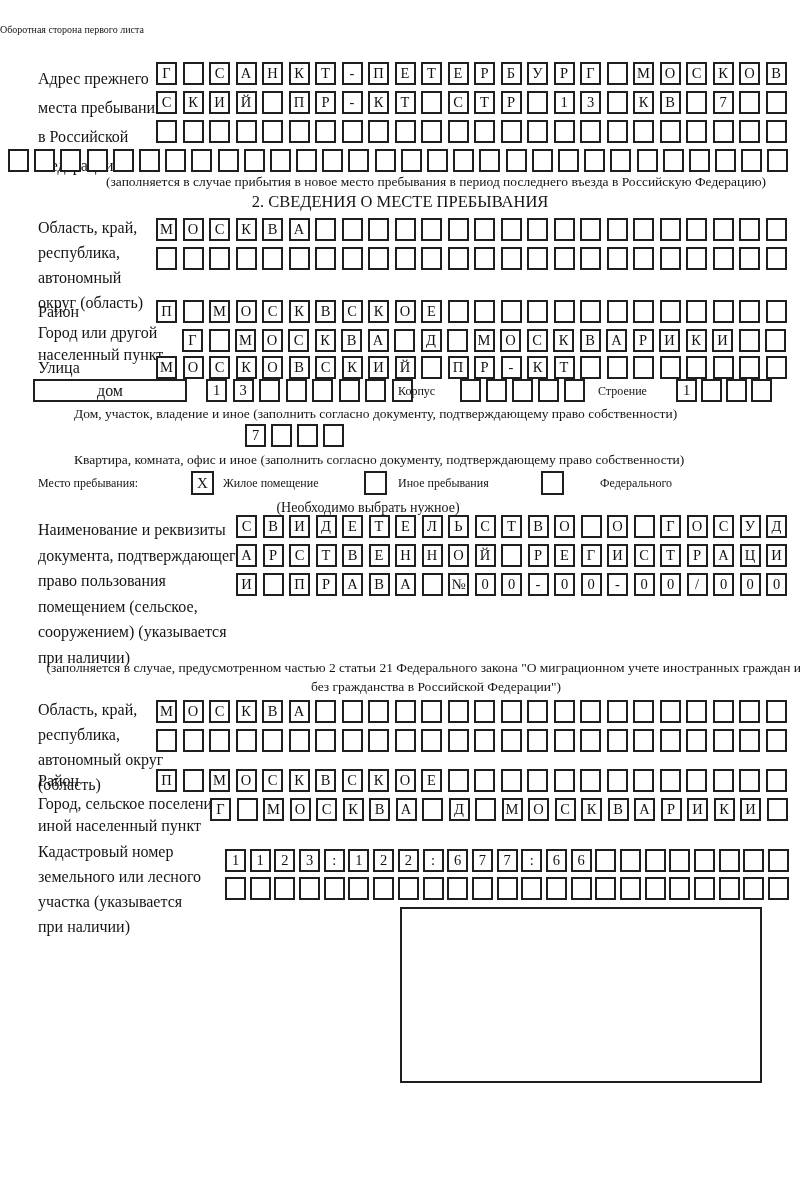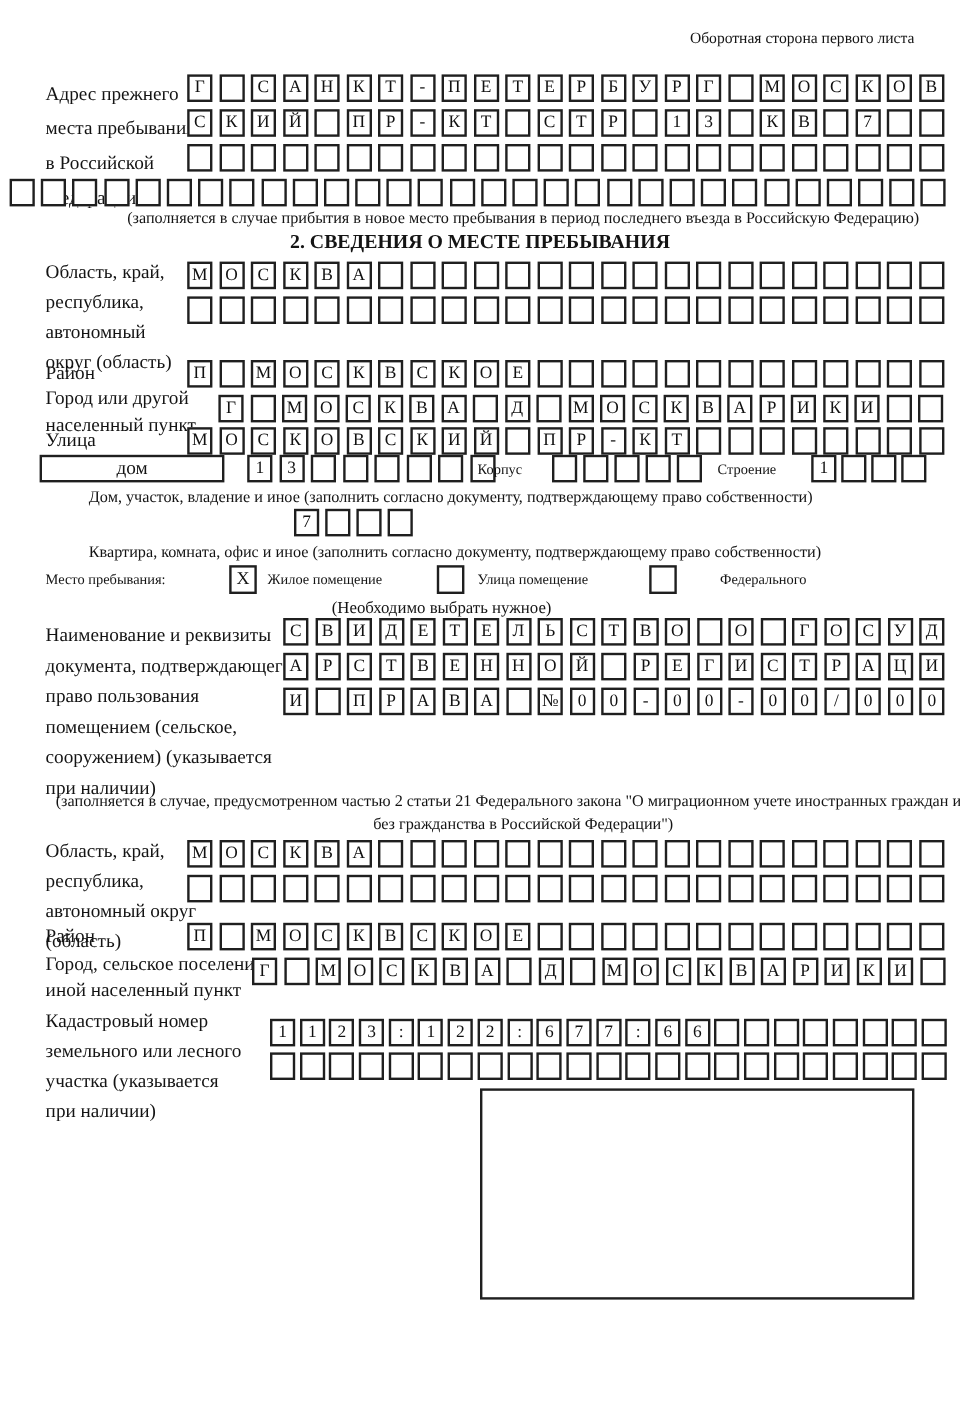"Оборотная сторона первого листа" div.abs { font-size: 13px -> 10px; text-align: right -> none }
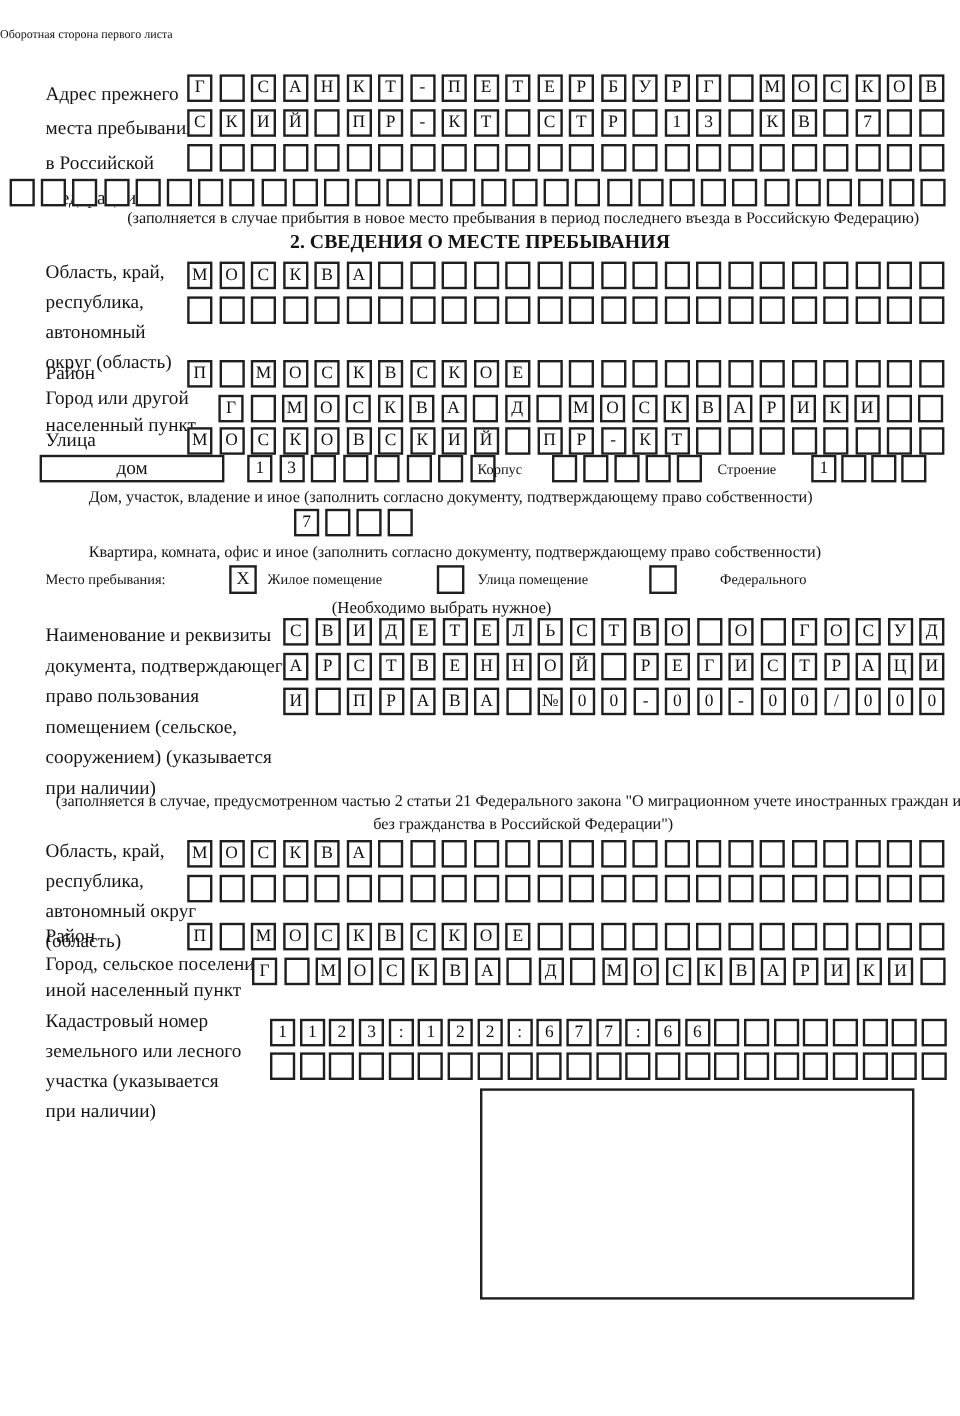"2. СВЕДЕНИЯ О МЕСТЕ ПРЕБЫВАНИЯ" .bold { font-weight: bold -> normal }
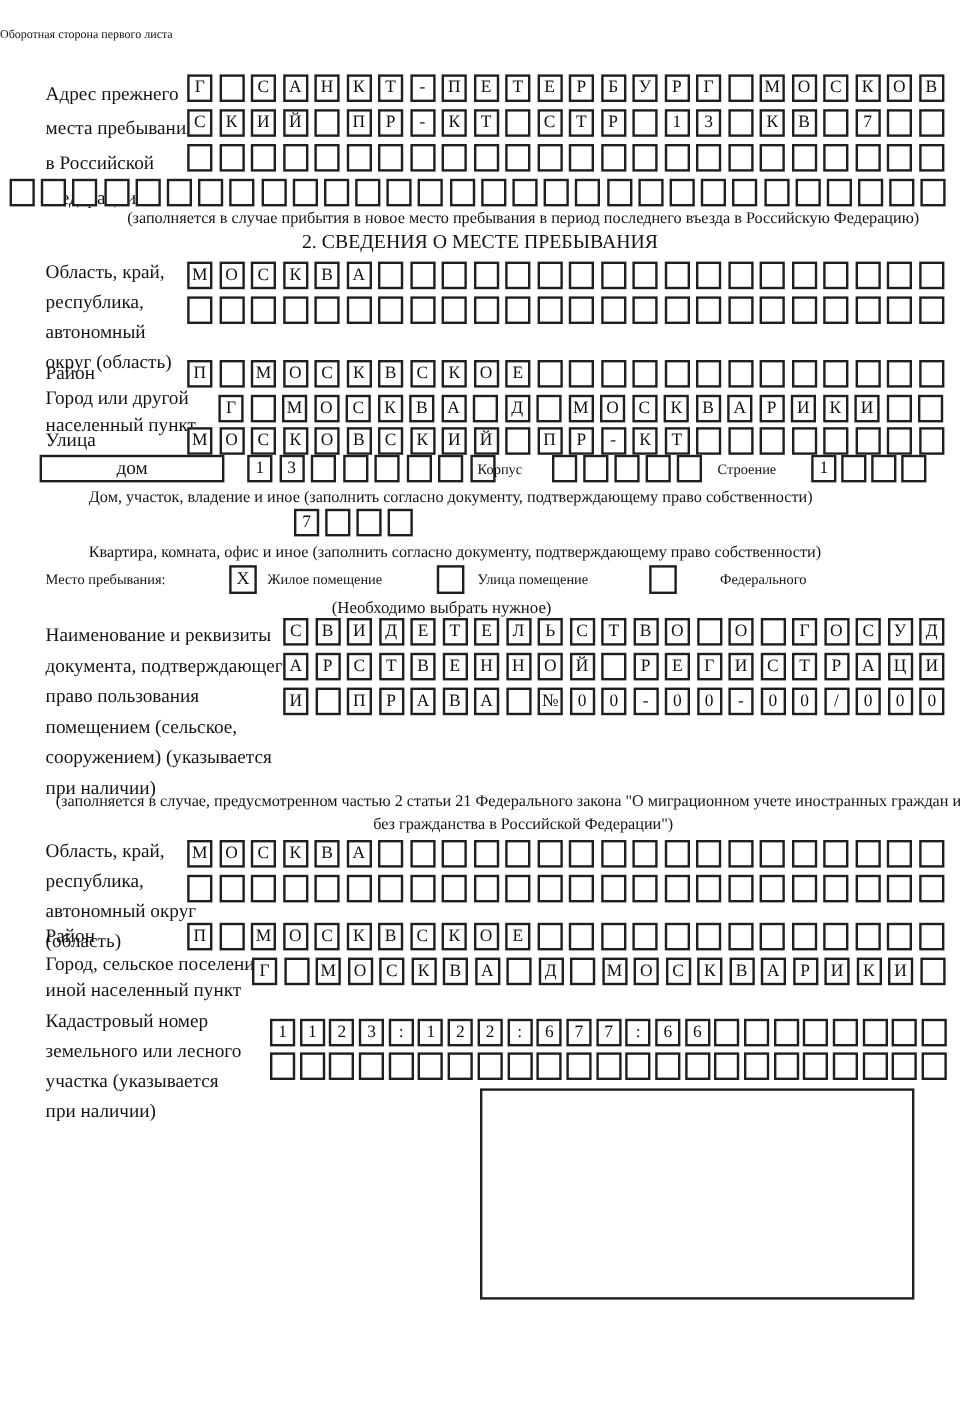"Улица помещение" div.inline-lbl { text: Улица помещение -> Иное пребывания }
